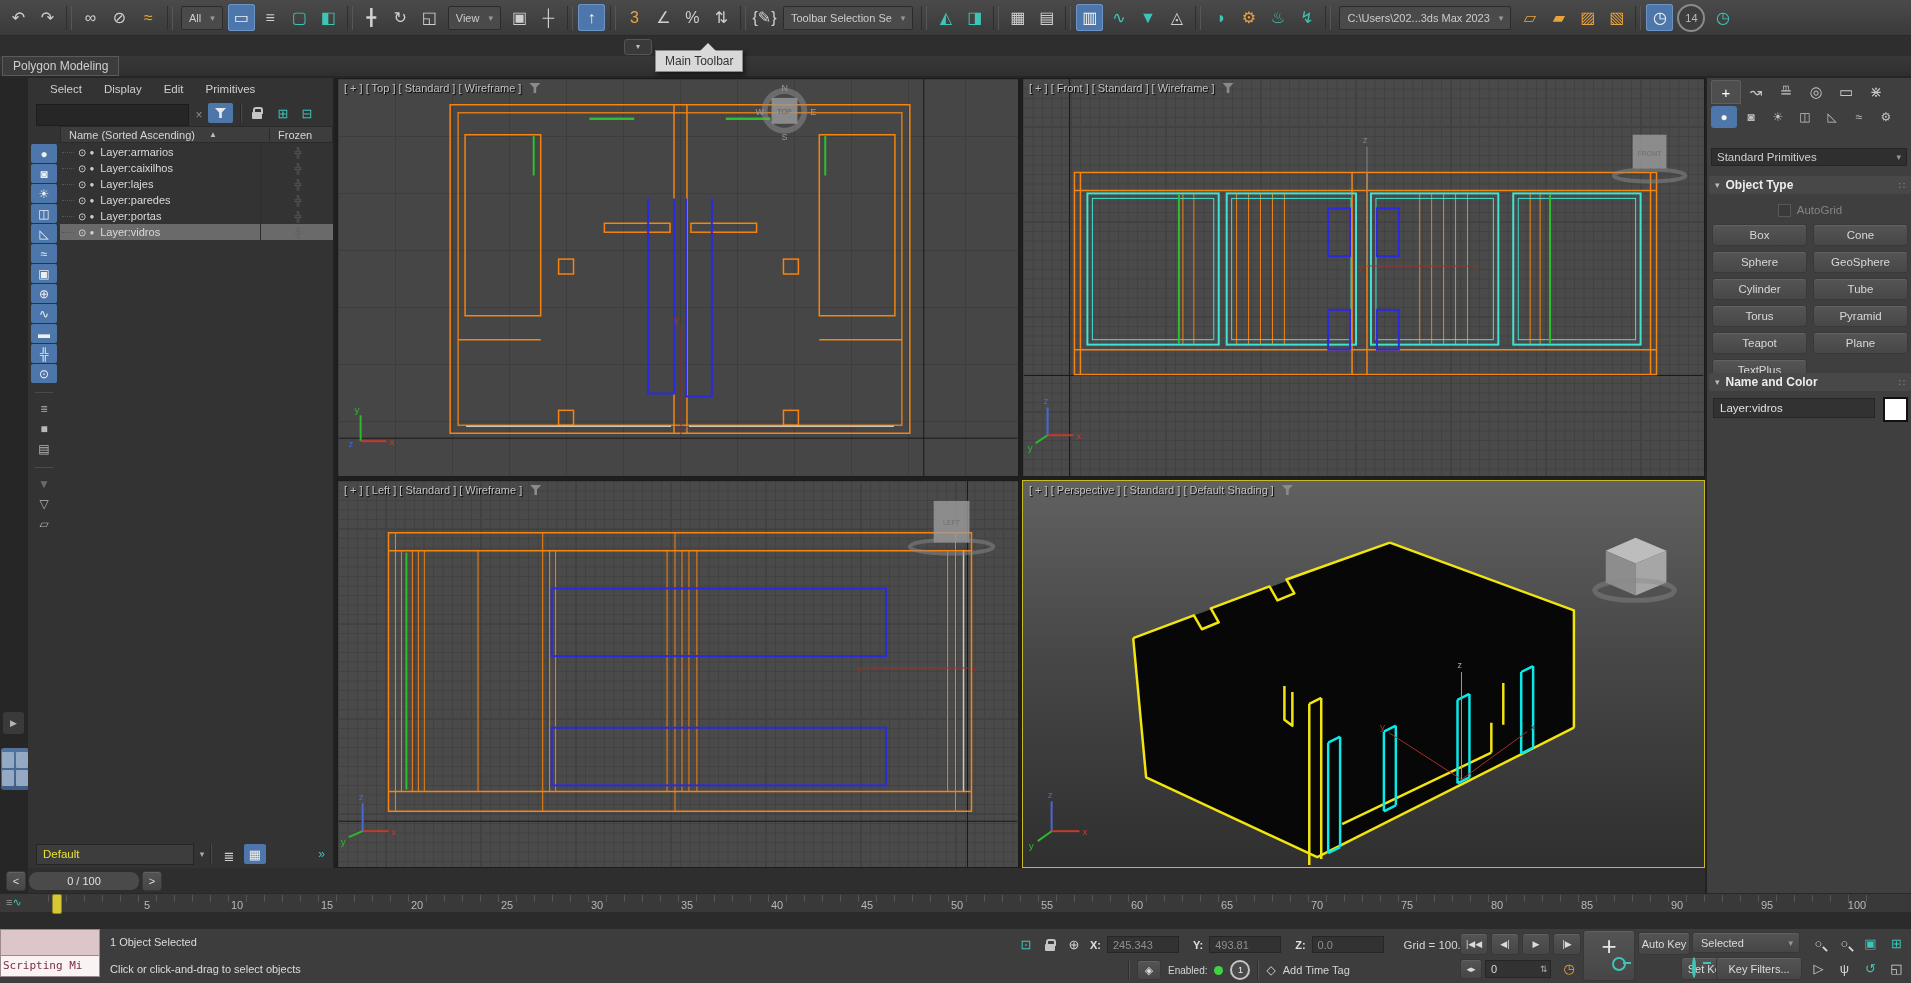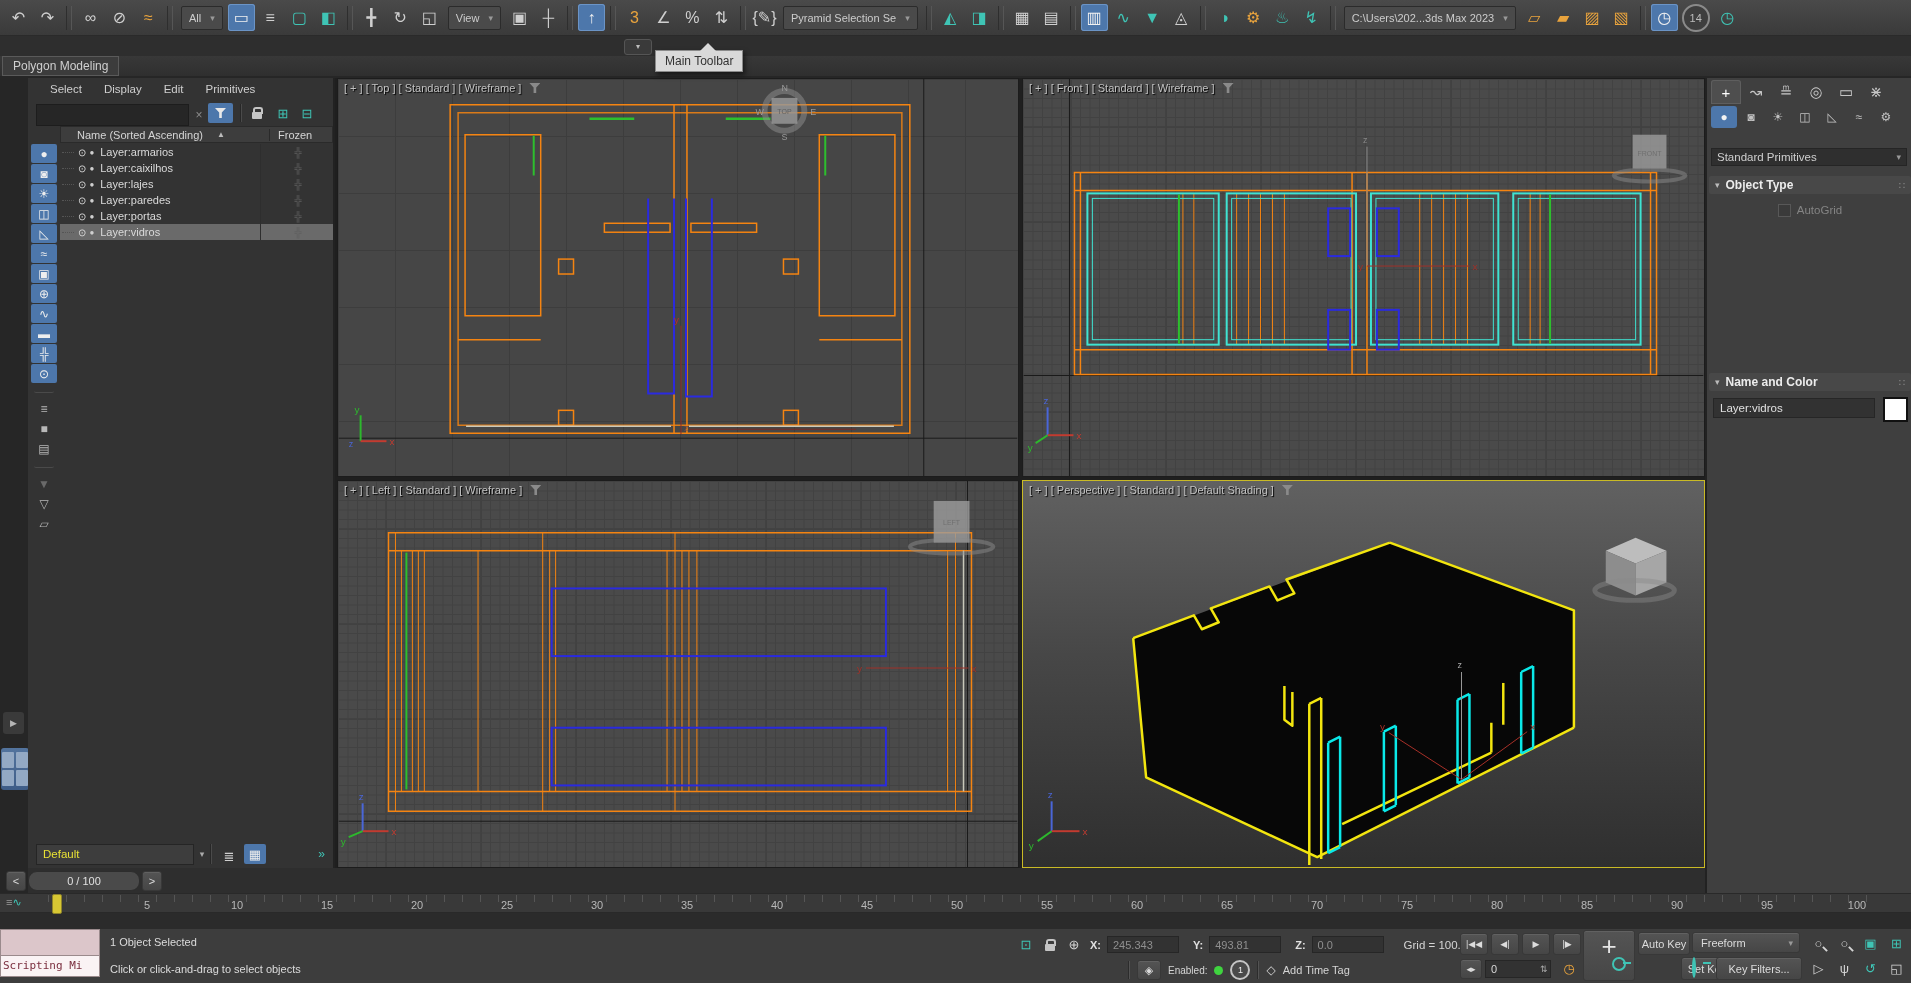"Pyramid Selection Se" span { text: Pyramid -> Toolbar }
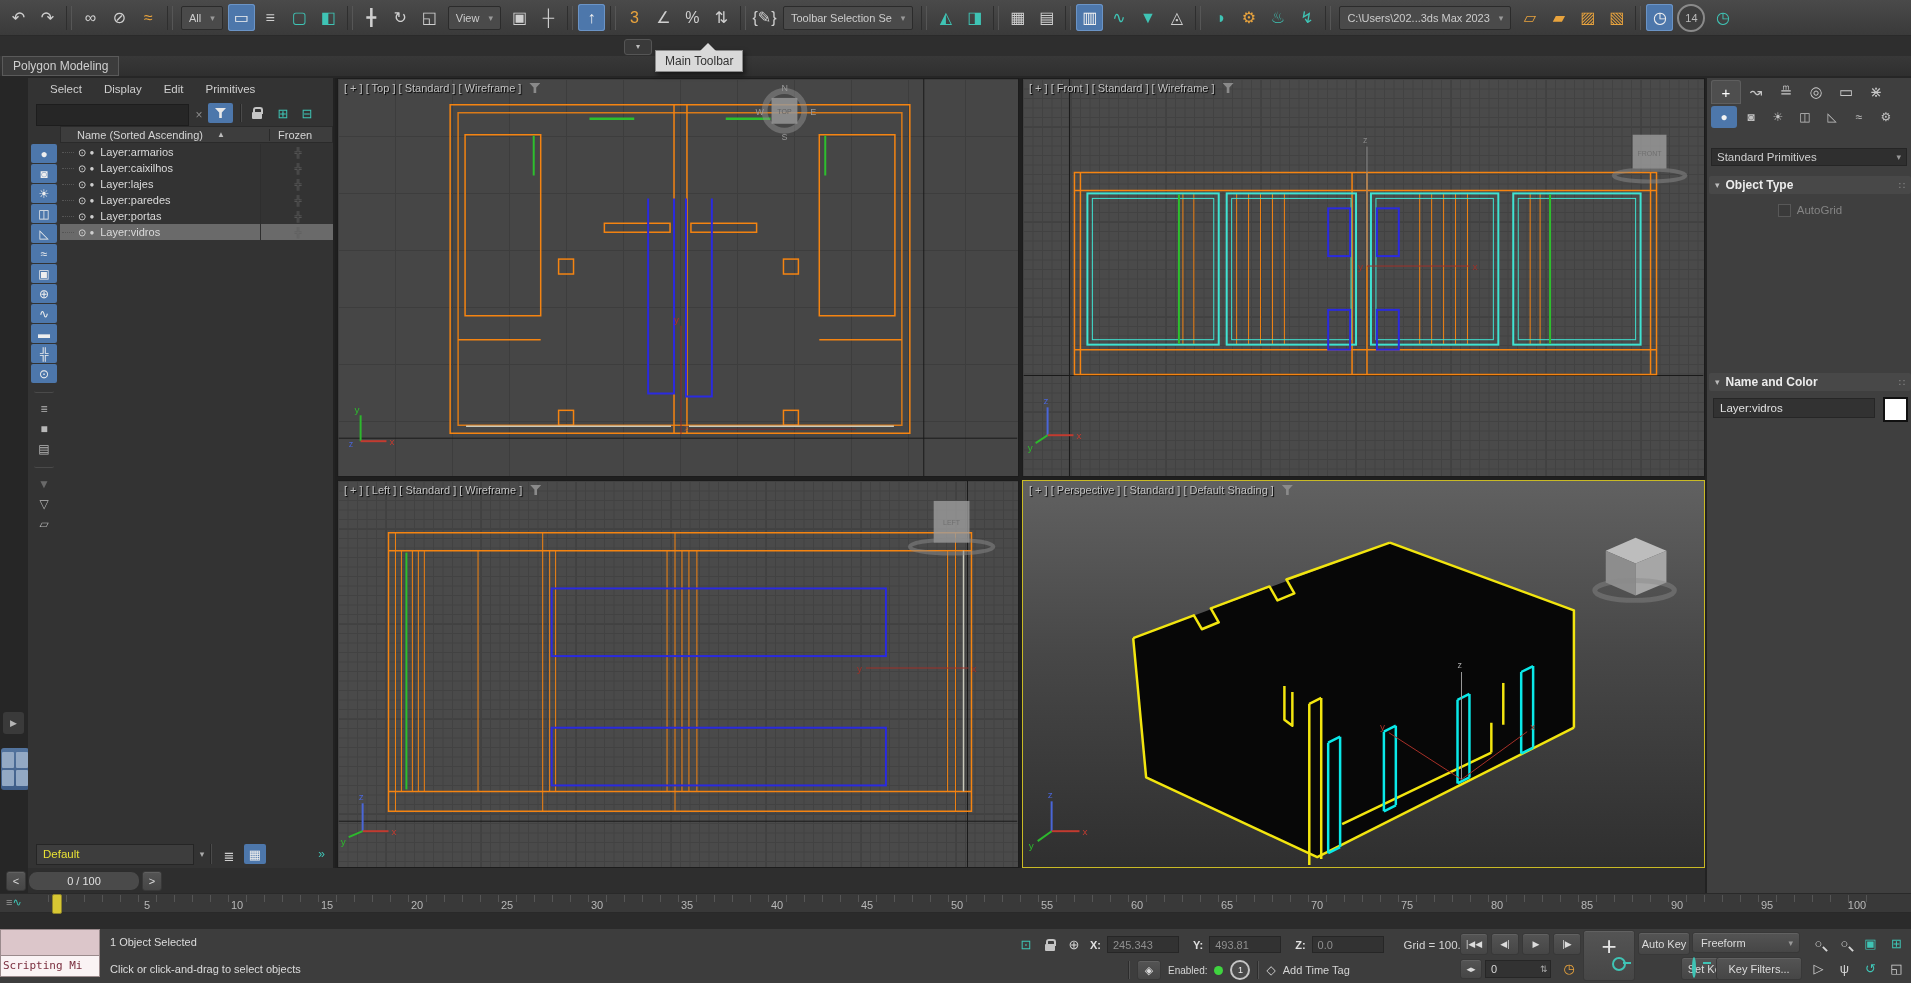"Name (Sorted Ascending)" span { margin-left: 16px -> 8px }
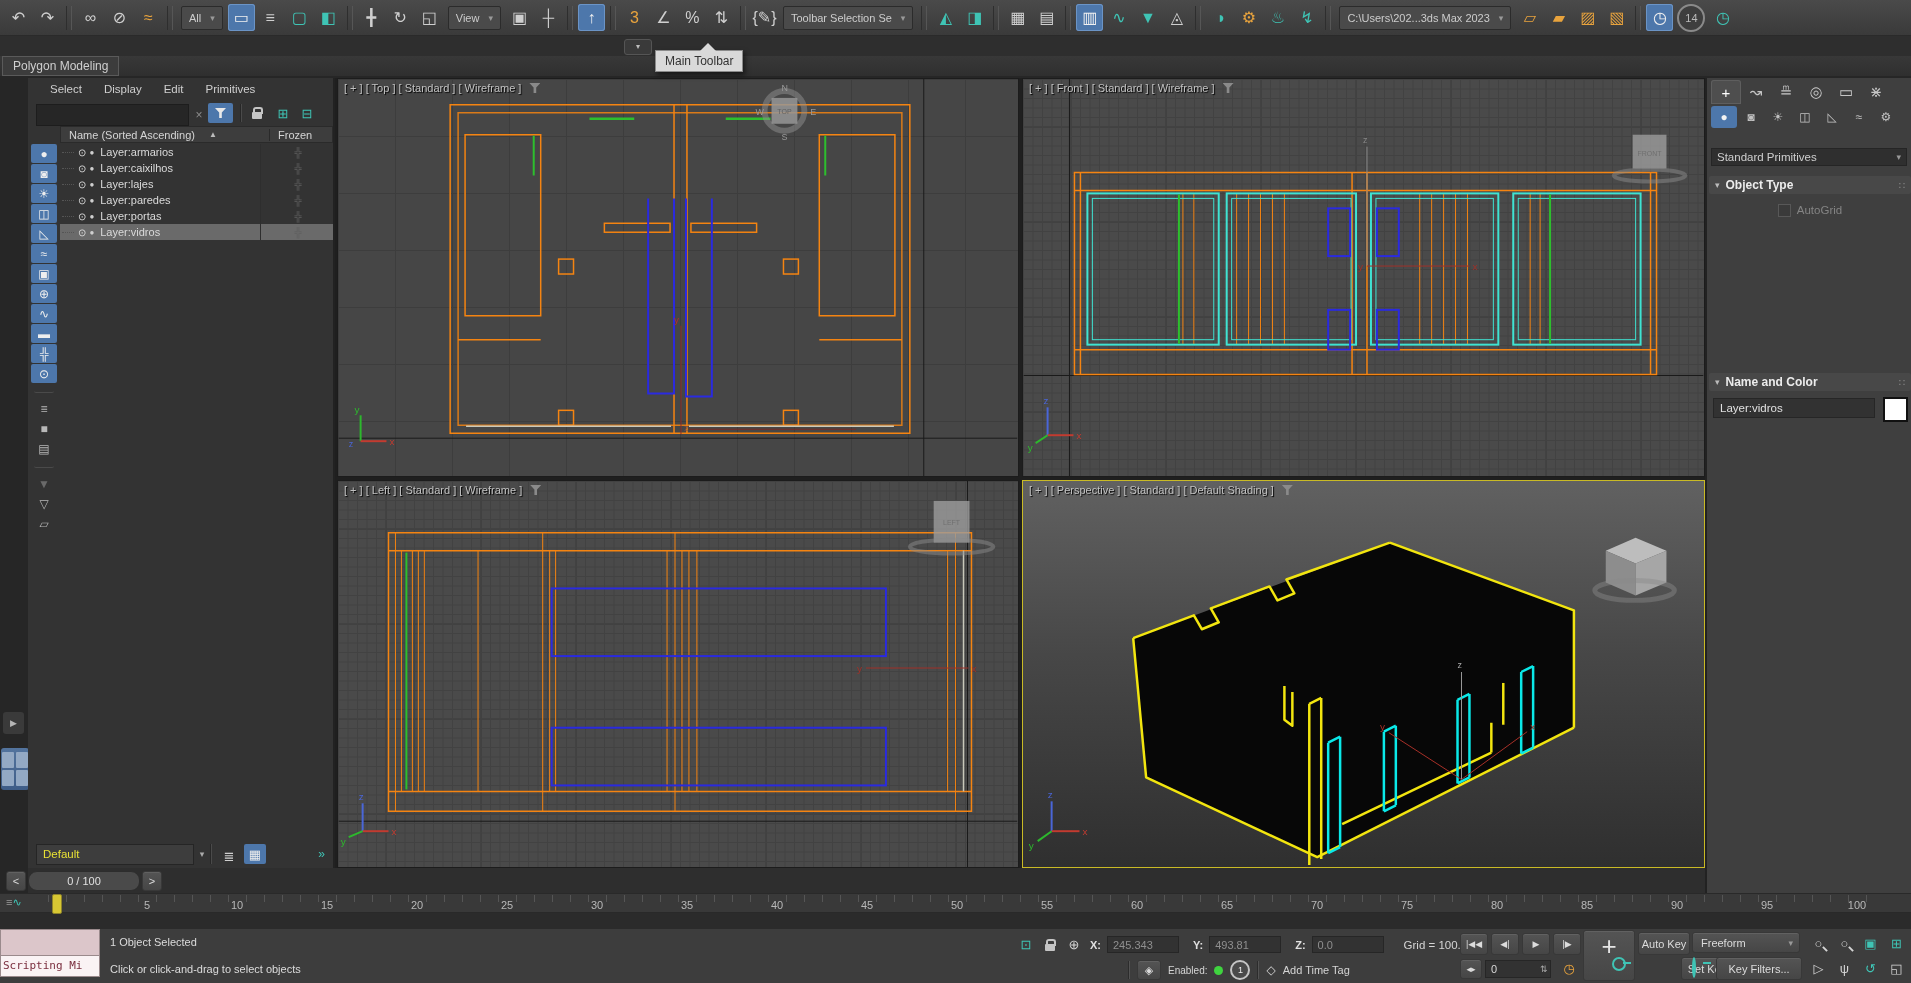"Box" div { html: none -> <div> <div>Box</div> <div>Cone</div> <div>Sphere</div> <div>GeoSphere</div> <div>Cylinder</div> <div>Tube</div> <div>Torus</div> <div>Pyramid</div> <div>Teapot</div> <div>Plane</div> <div>TextPlus</div> </div> }
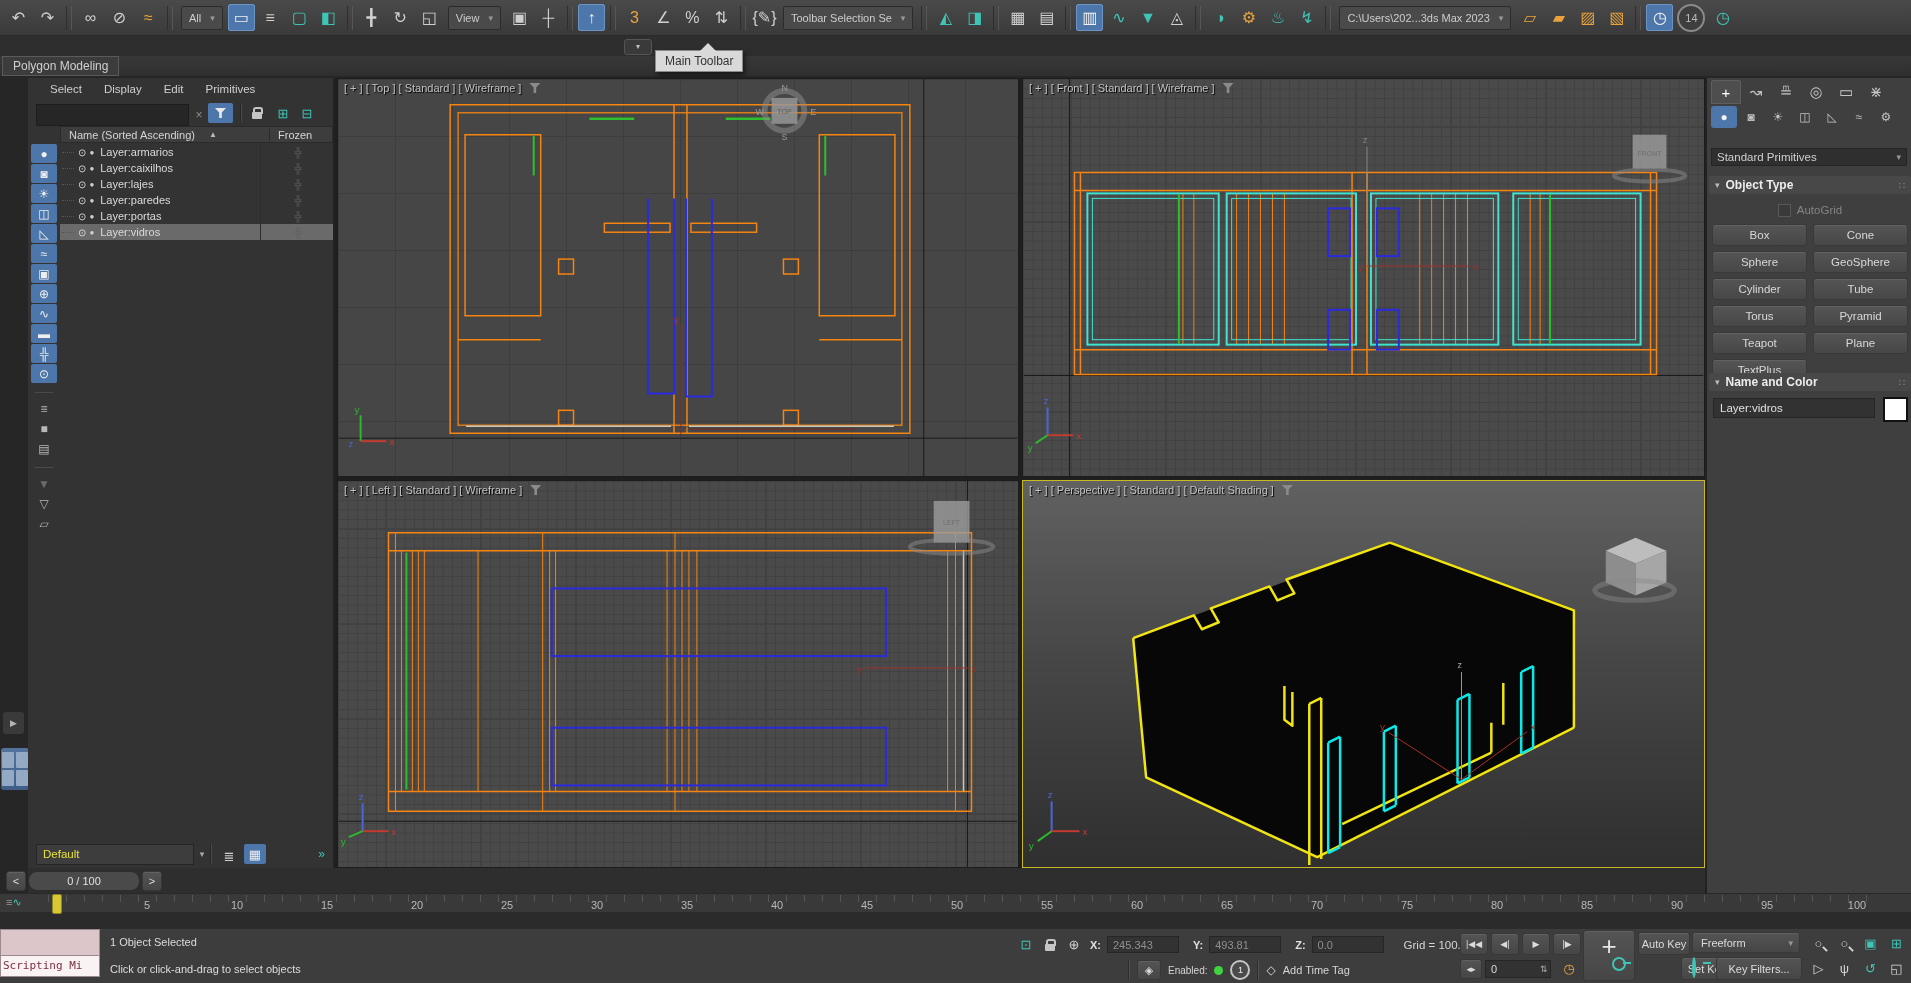"Freeform" span { text: Freeform -> Selected }
